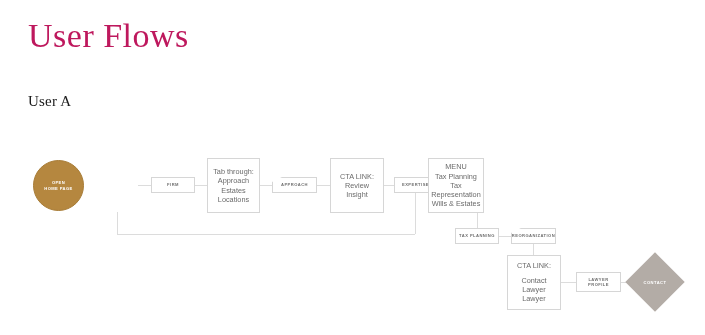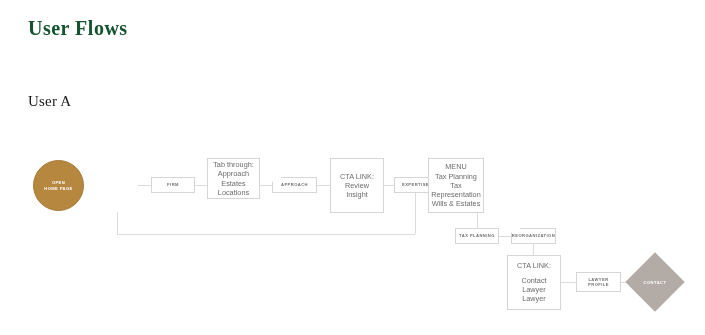"User Flows" .page-title { color: #14532d -> #be185d; font-size: 20px -> 34px; font-weight: 700 -> 400 }
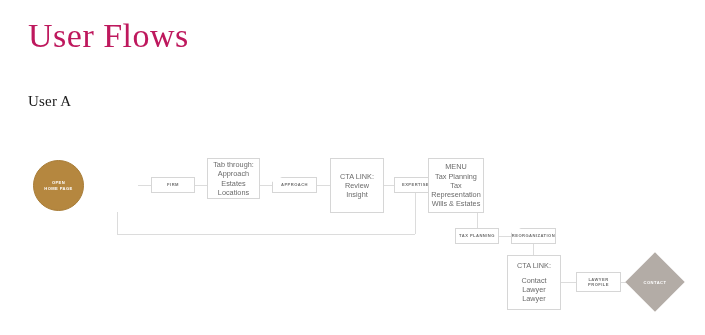"Tab through:" div.node { height: 41px -> 55px }
